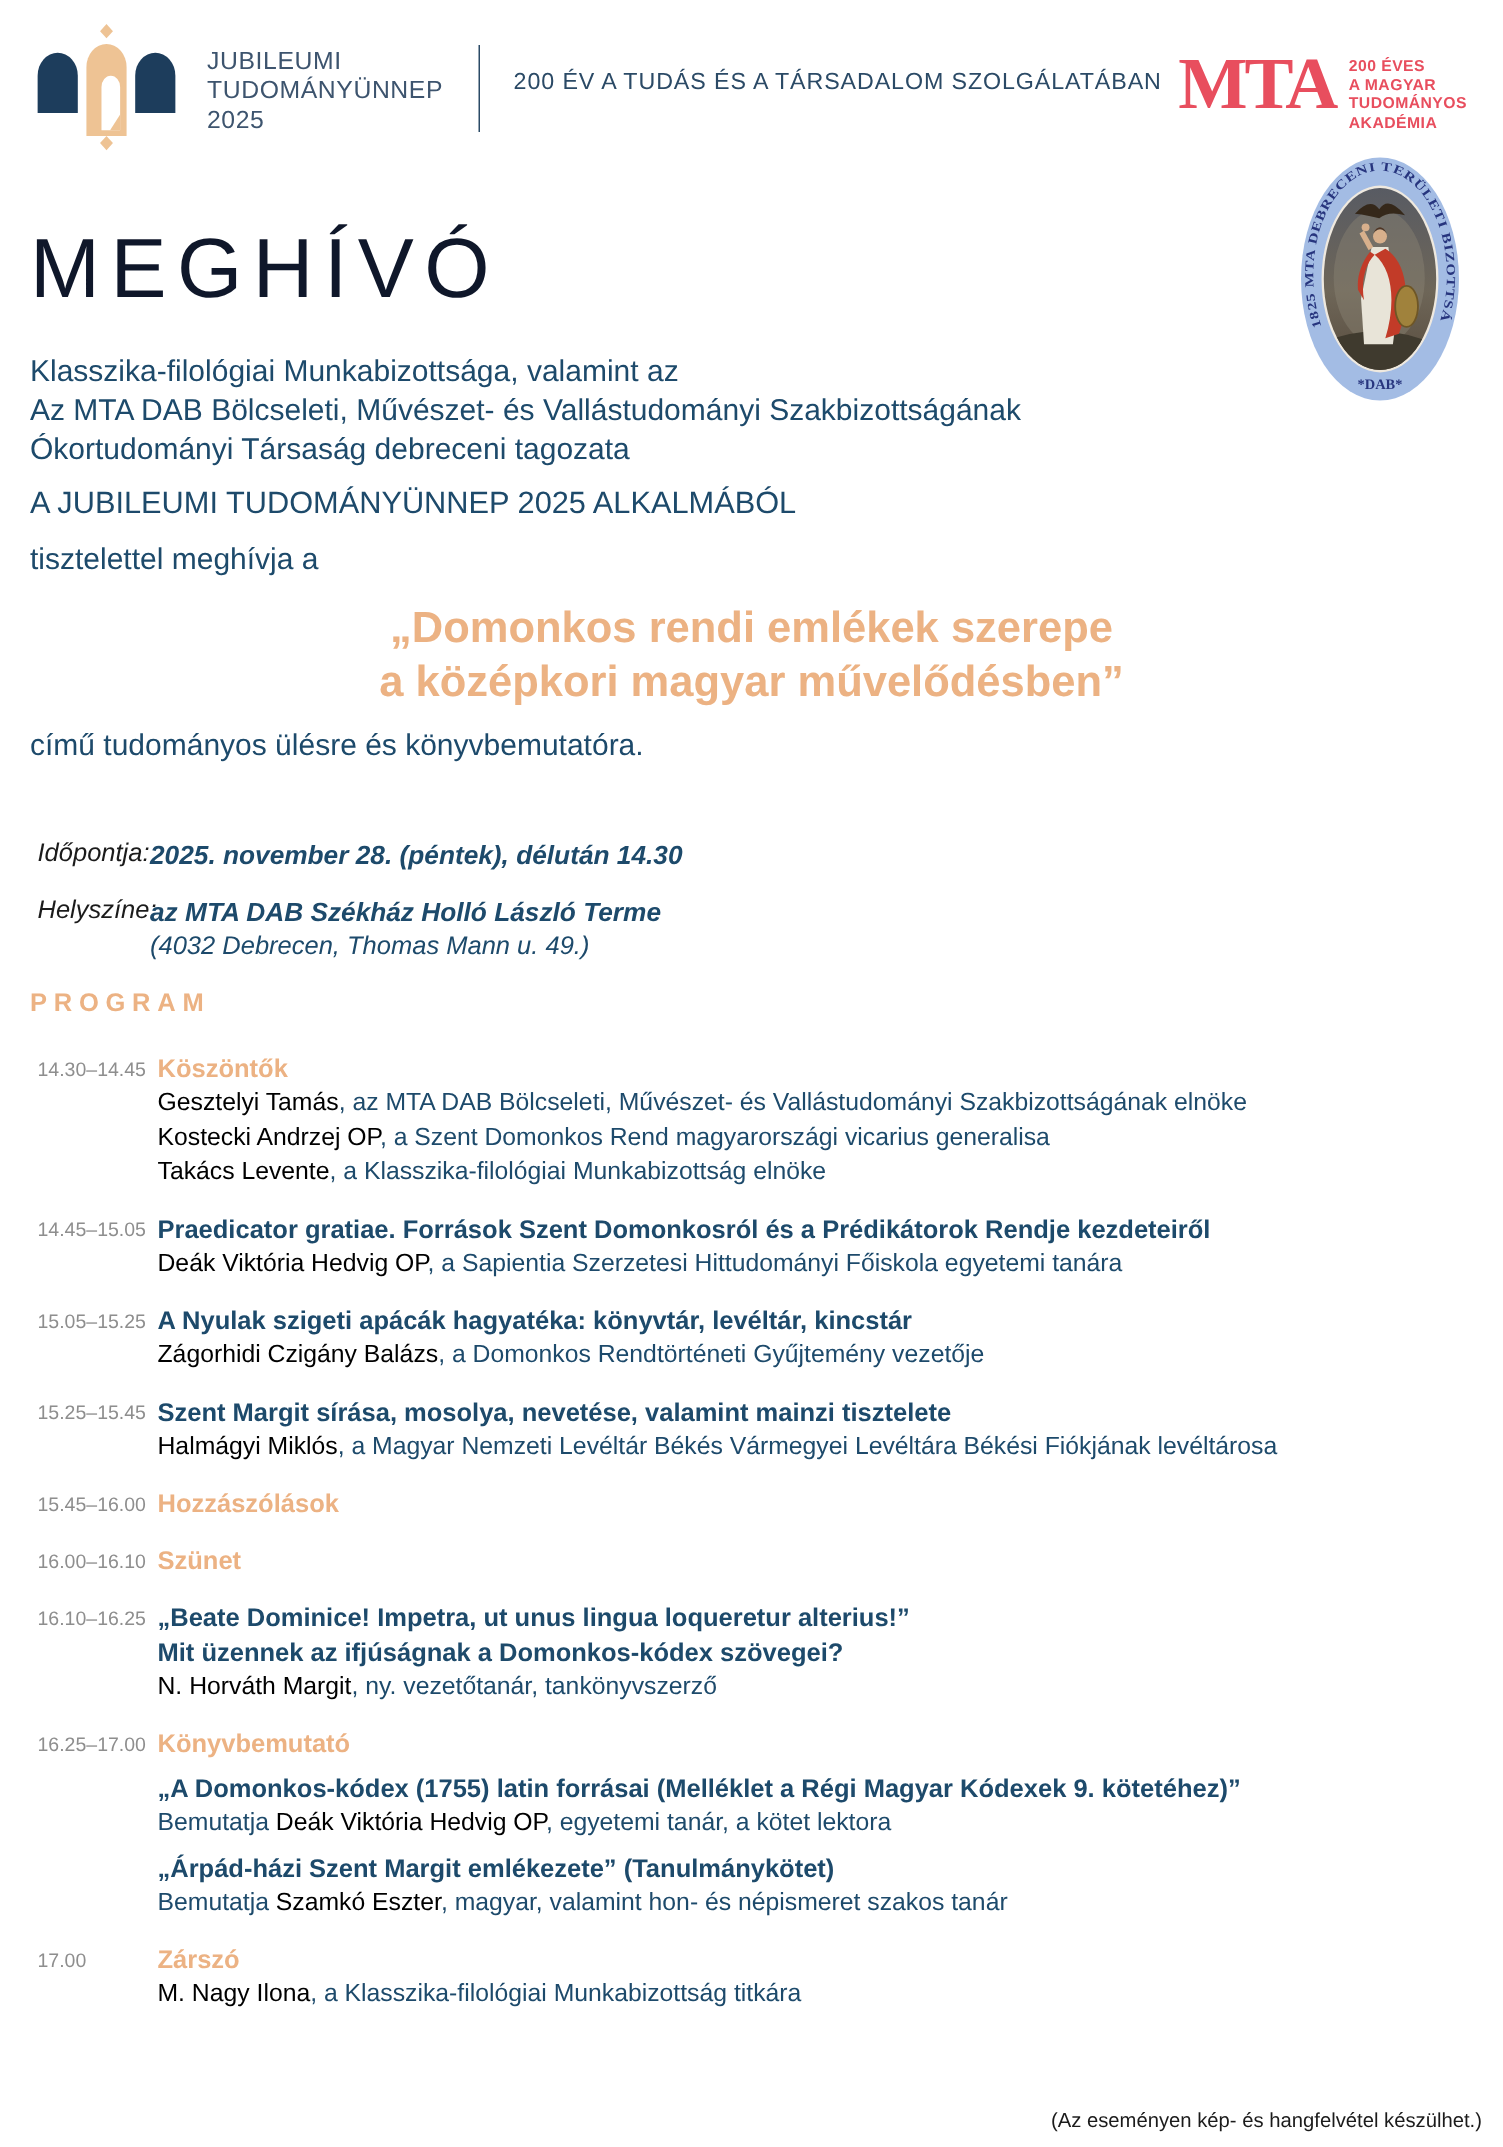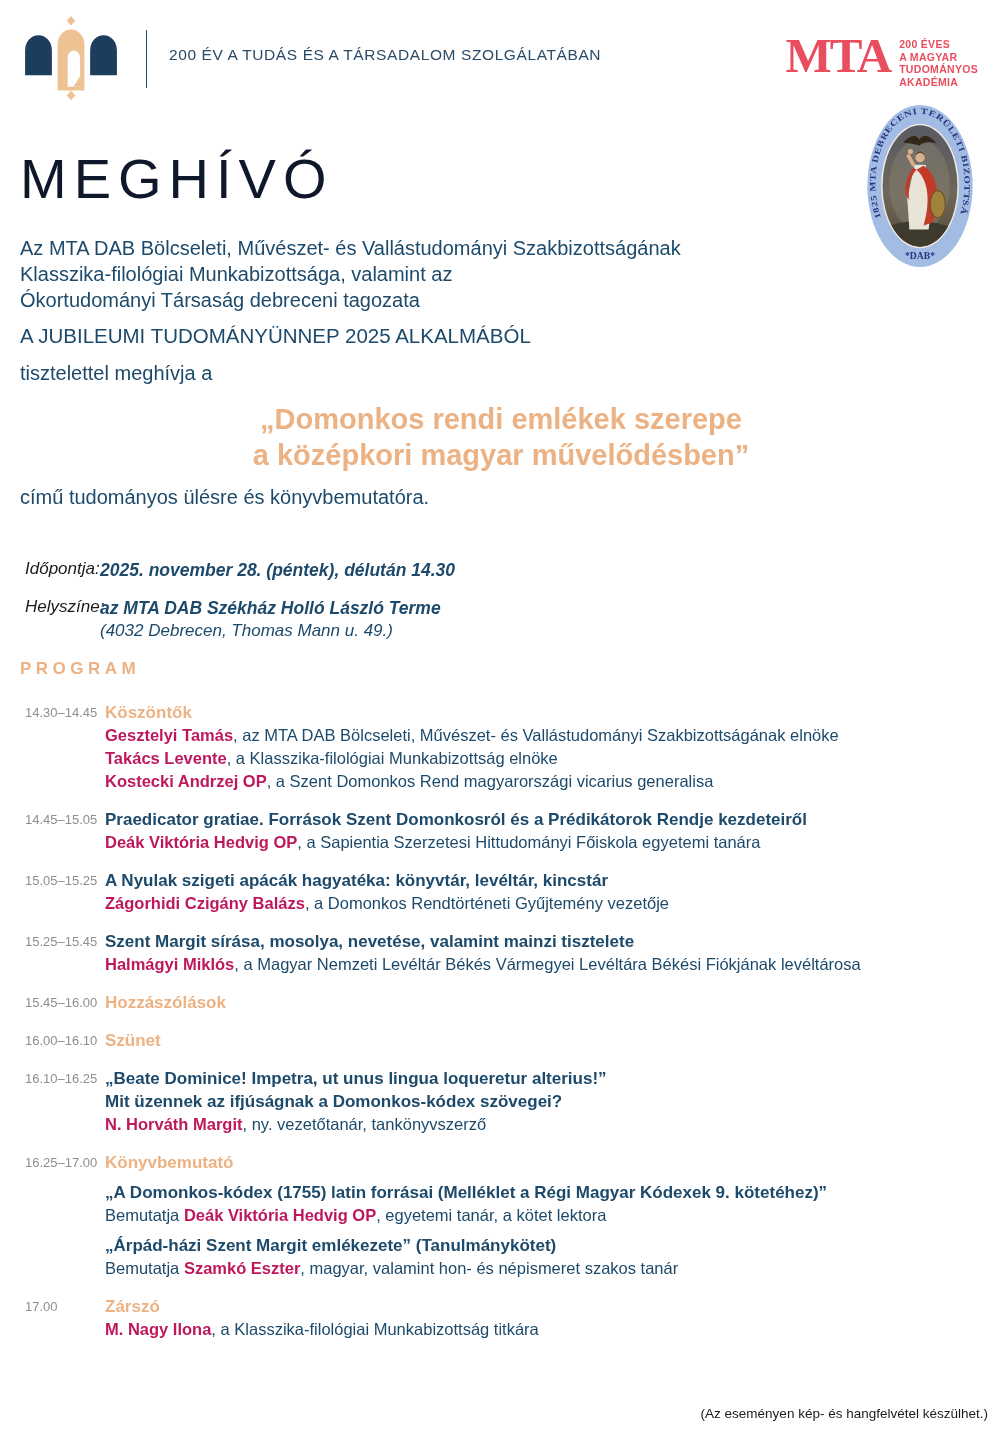"JUBILEUMI" div.logo-text { html: none -> <div> <div>JUBILEUMI</div> <div>TUDOMÁNYÜNNEP</div> <div>2025</div> </div> }
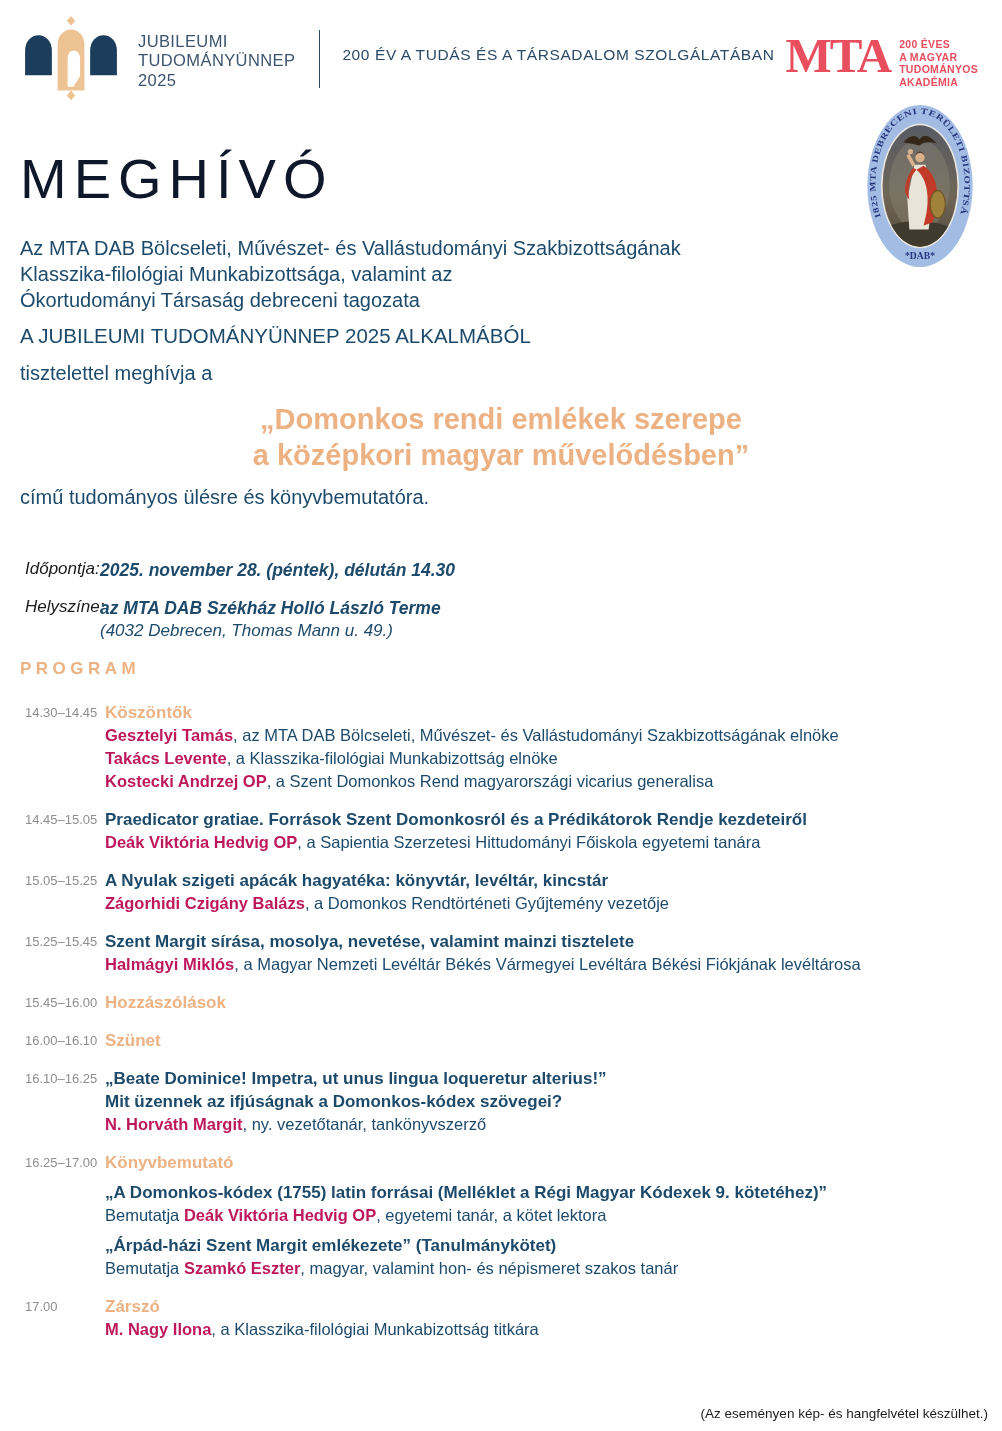"Az MTA DAB Bölcseleti, Művészet-" div { order: before "Klasszika-filológiai Munkabizottsága," -> after "Klasszika-filológiai Munkabizottsága," }
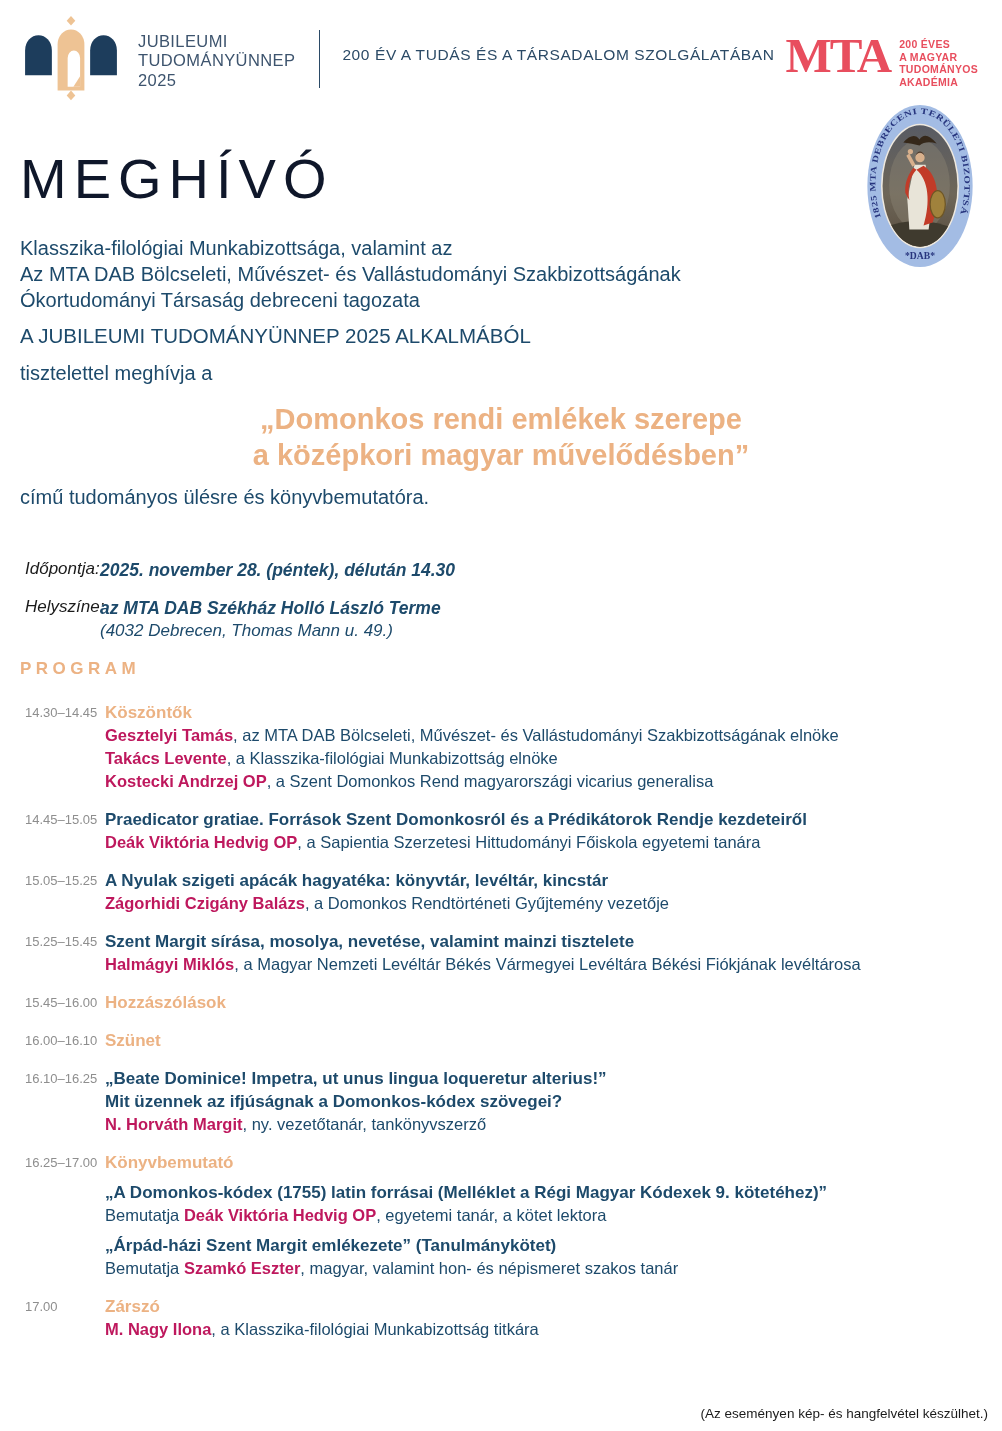"Gesztelyi Tamás" .speaker { color: #be185d -> #000000; font-weight: bold -> normal }
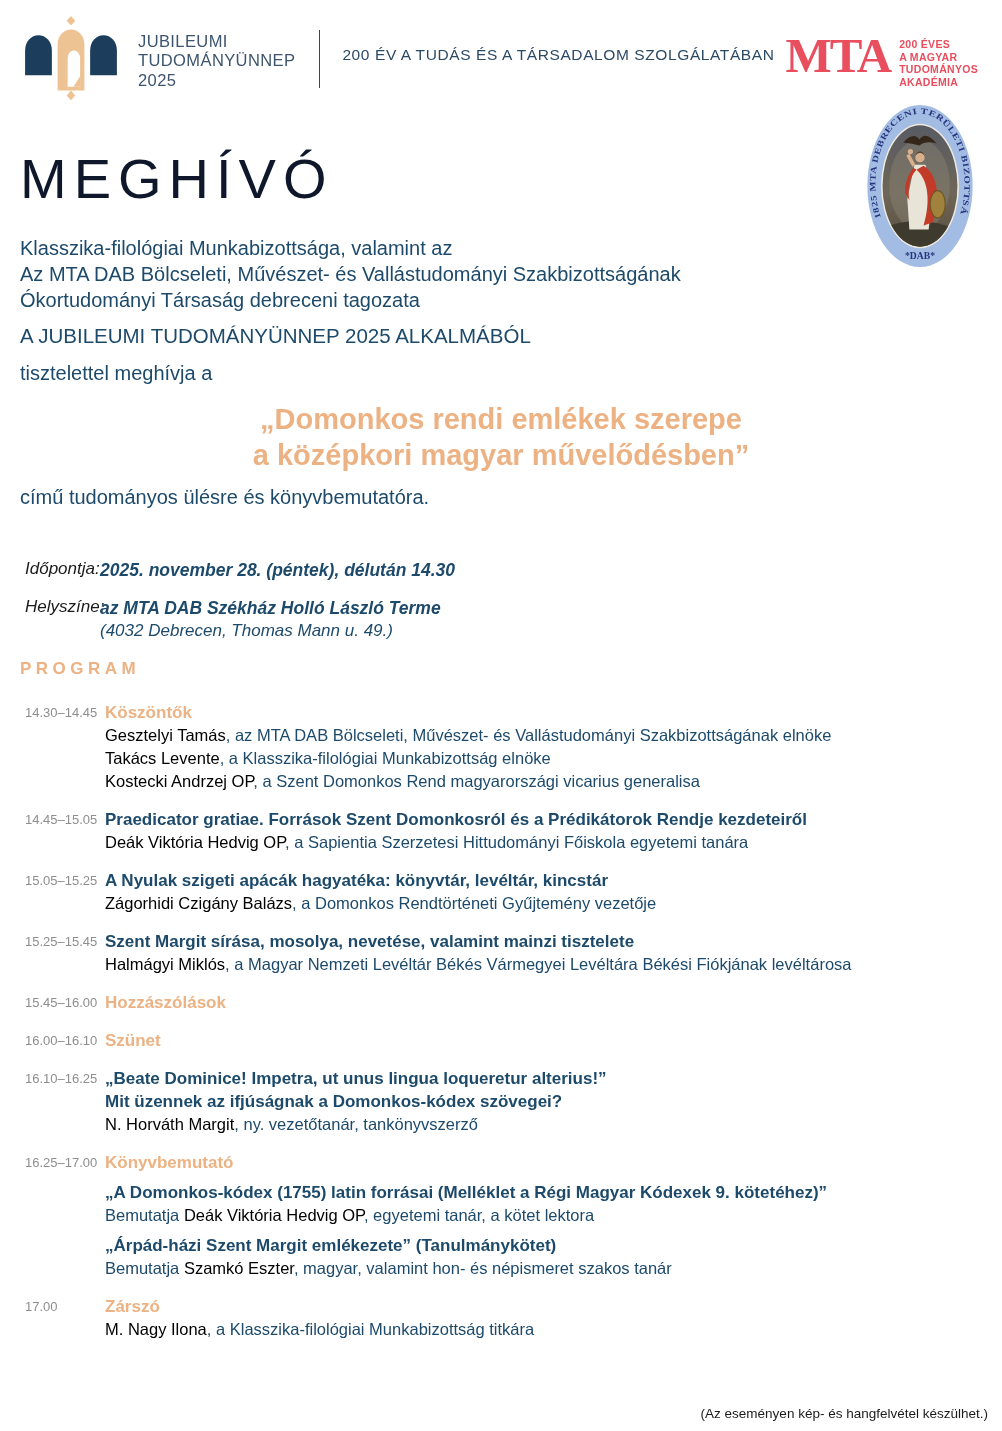"Takács Levente, a Klasszika-filológiai" div.prog-line { order: before "Kostecki Andrzej OP, a Szent" -> after "Kostecki Andrzej OP, a Szent" }
